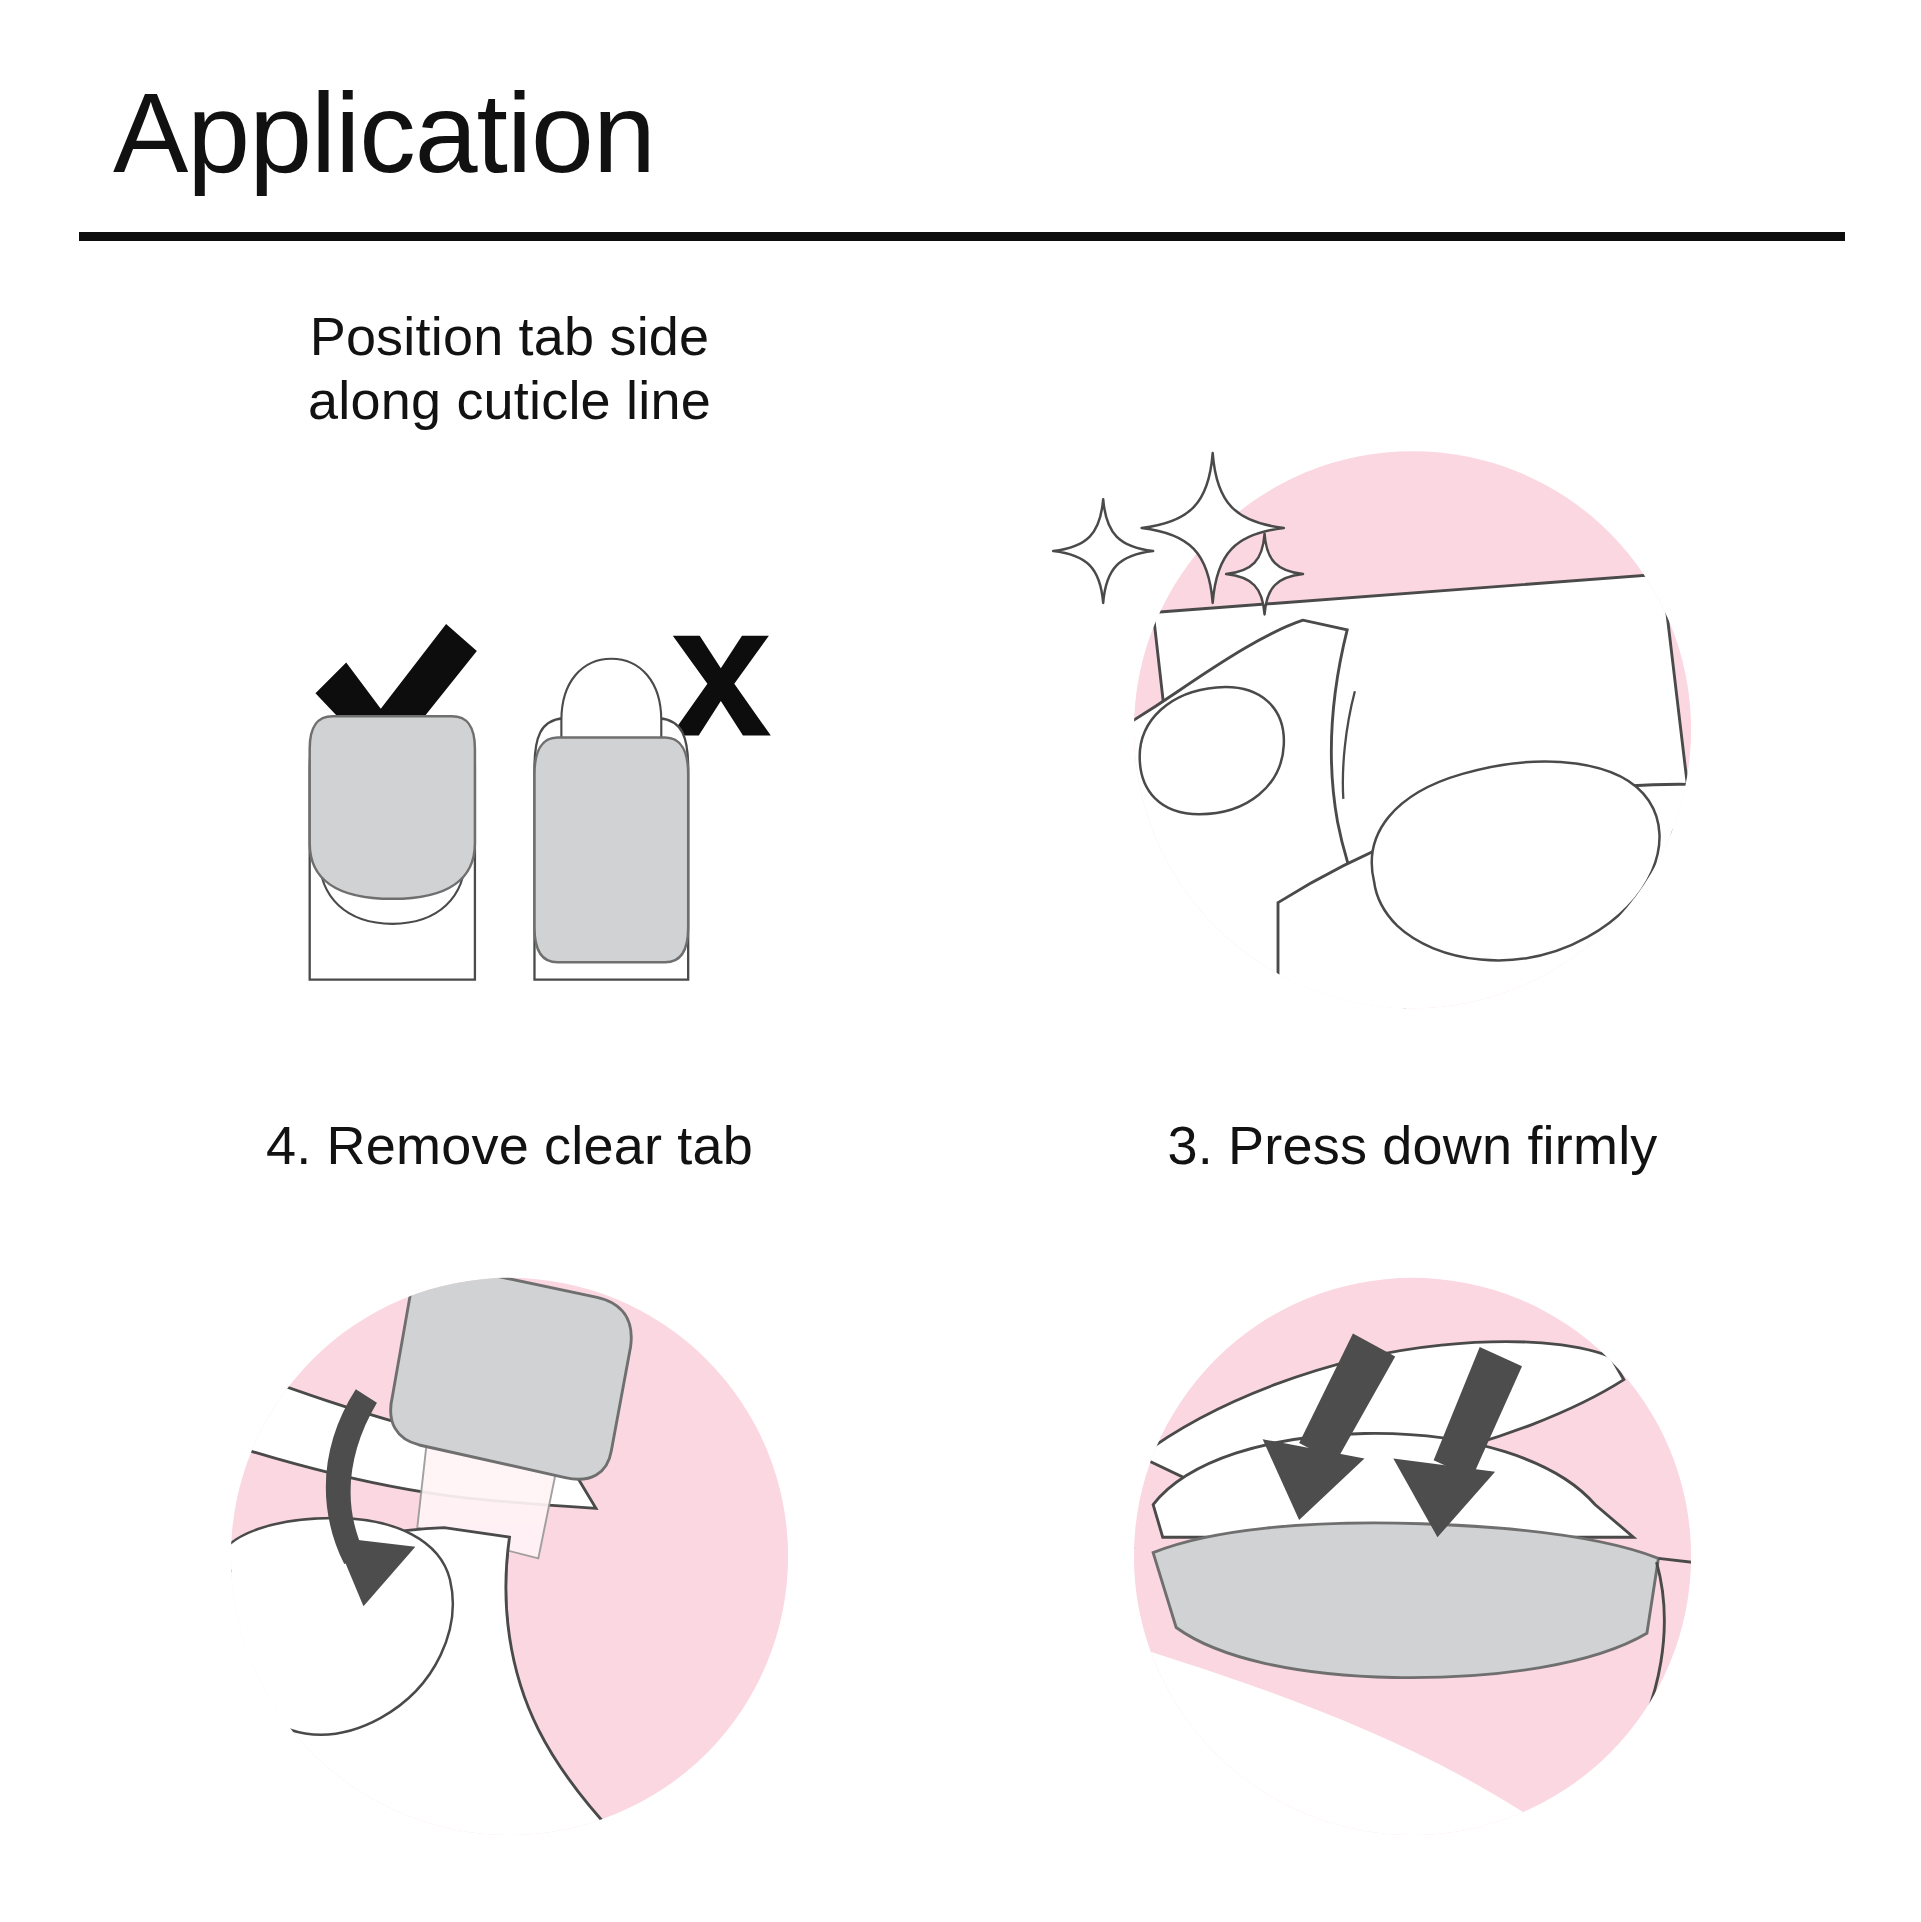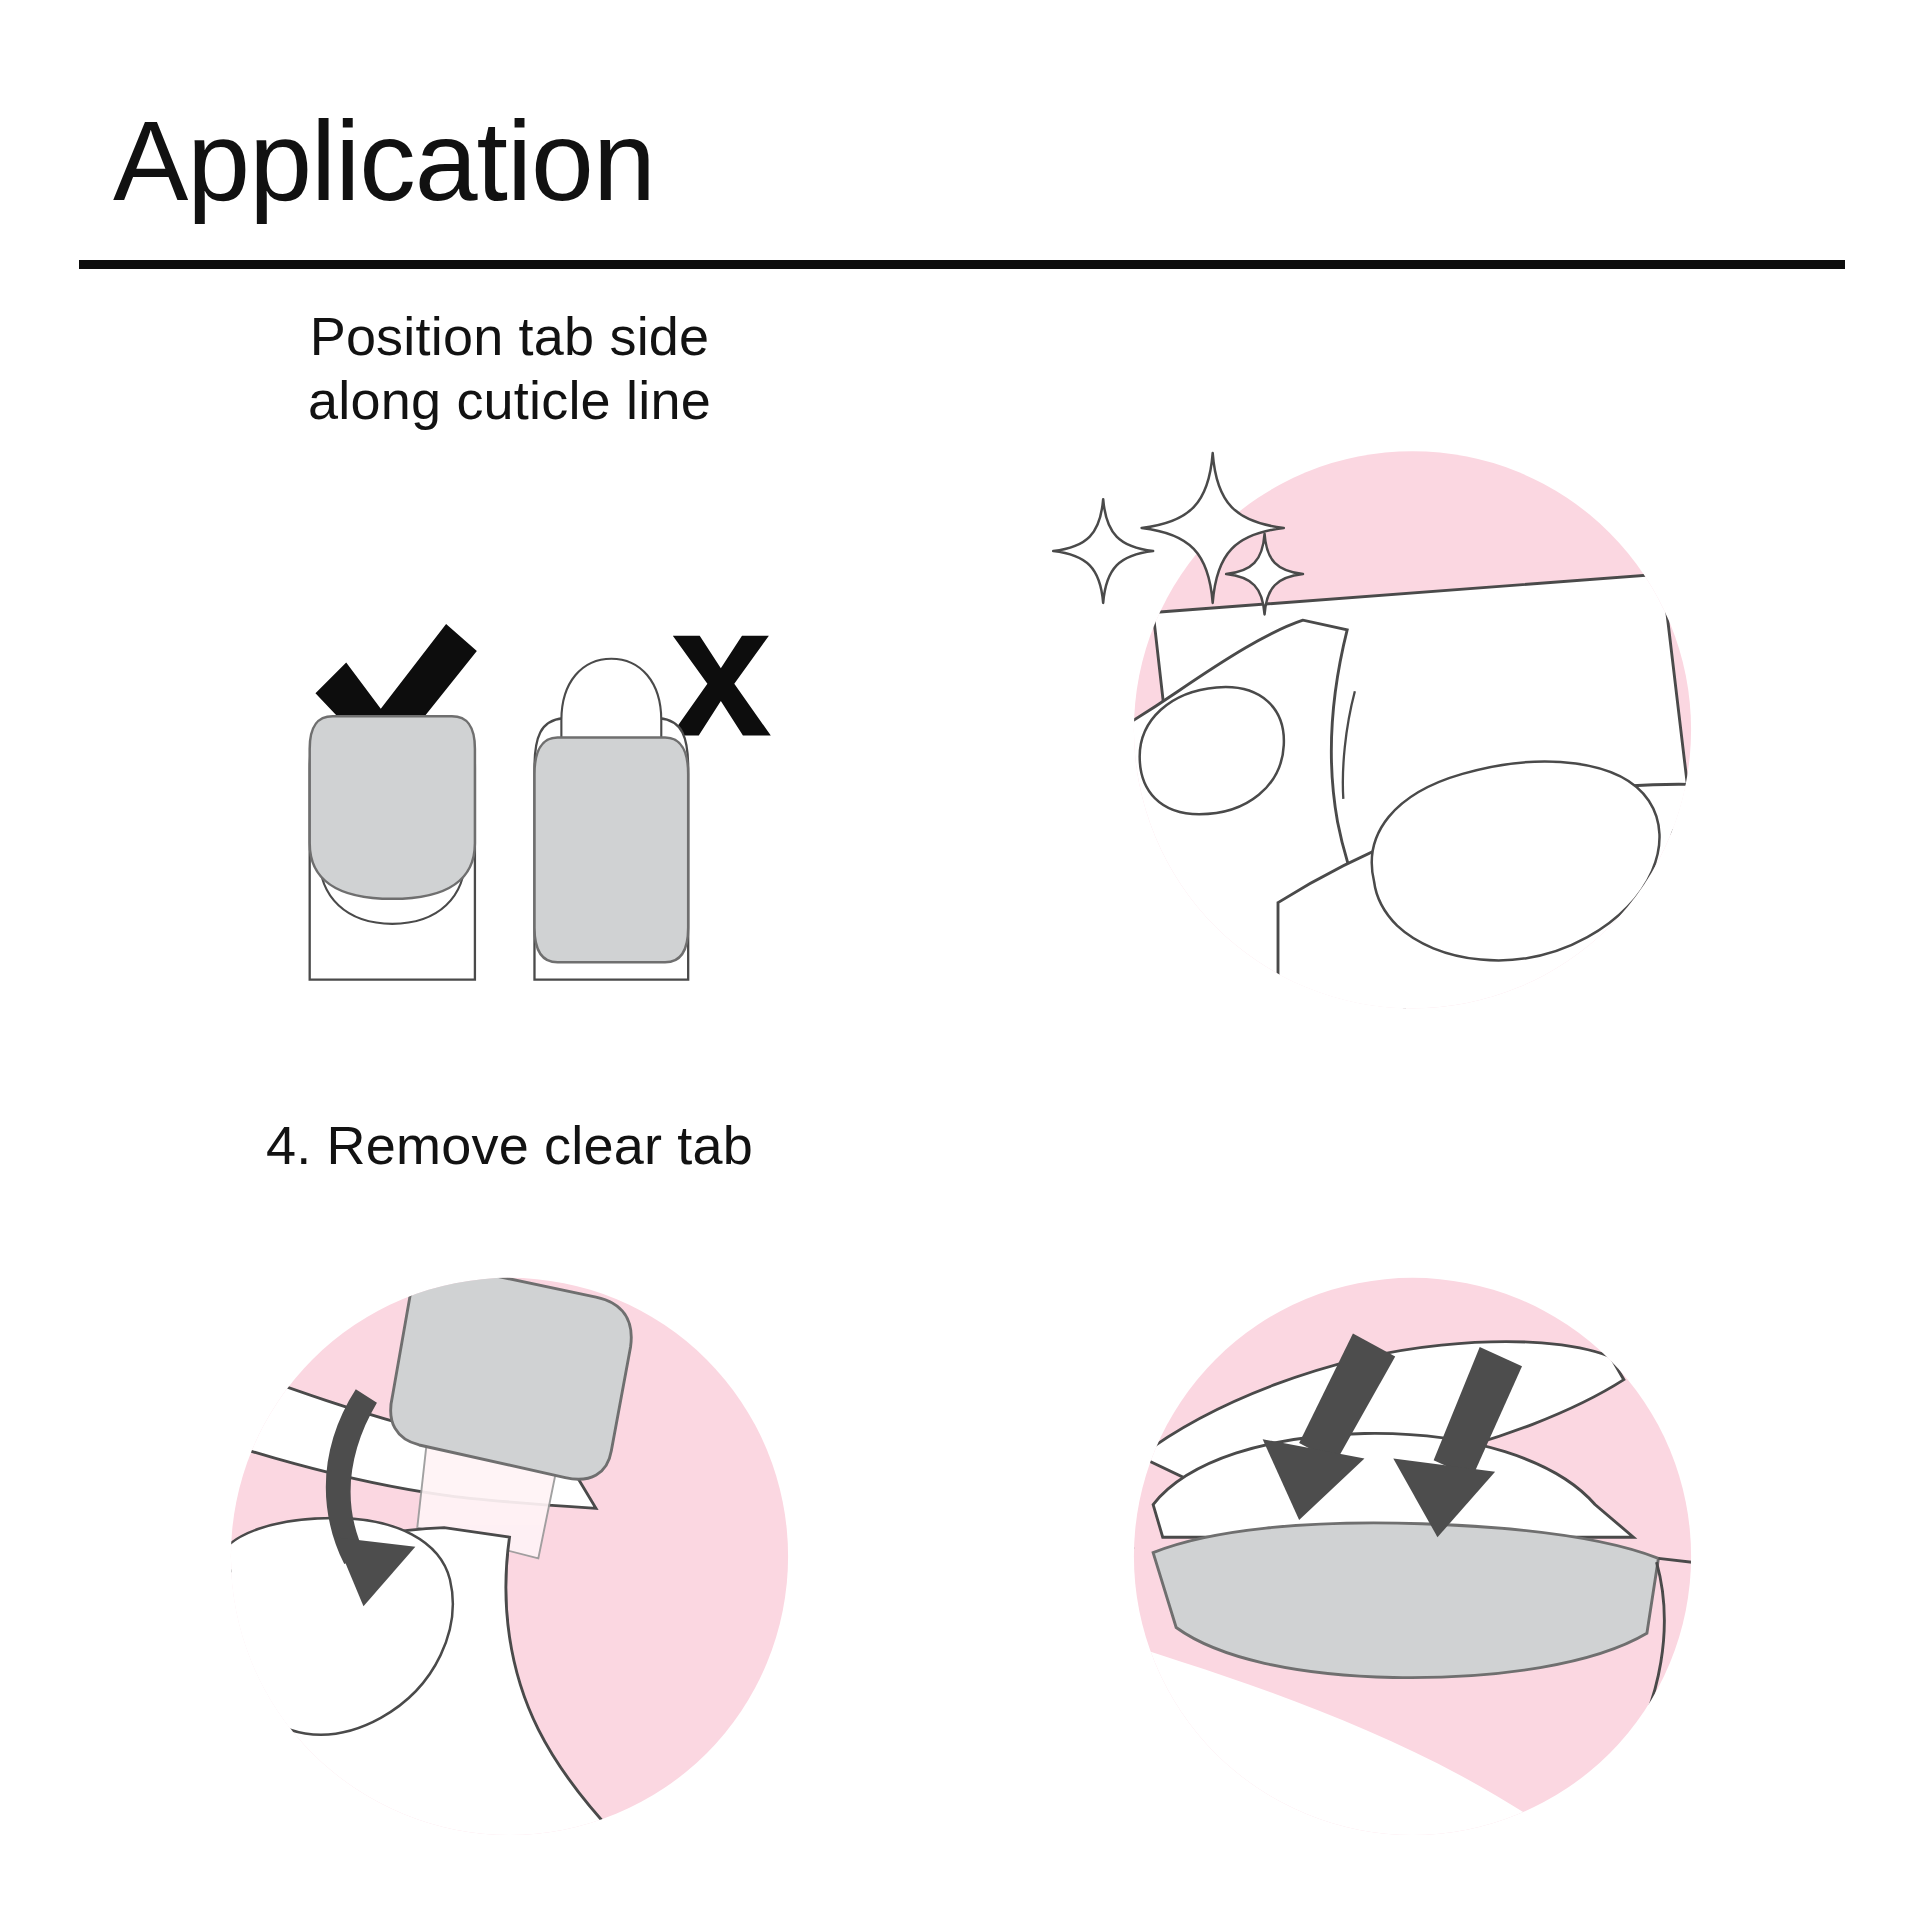"Application" .header { margin-top: 28px -> none }
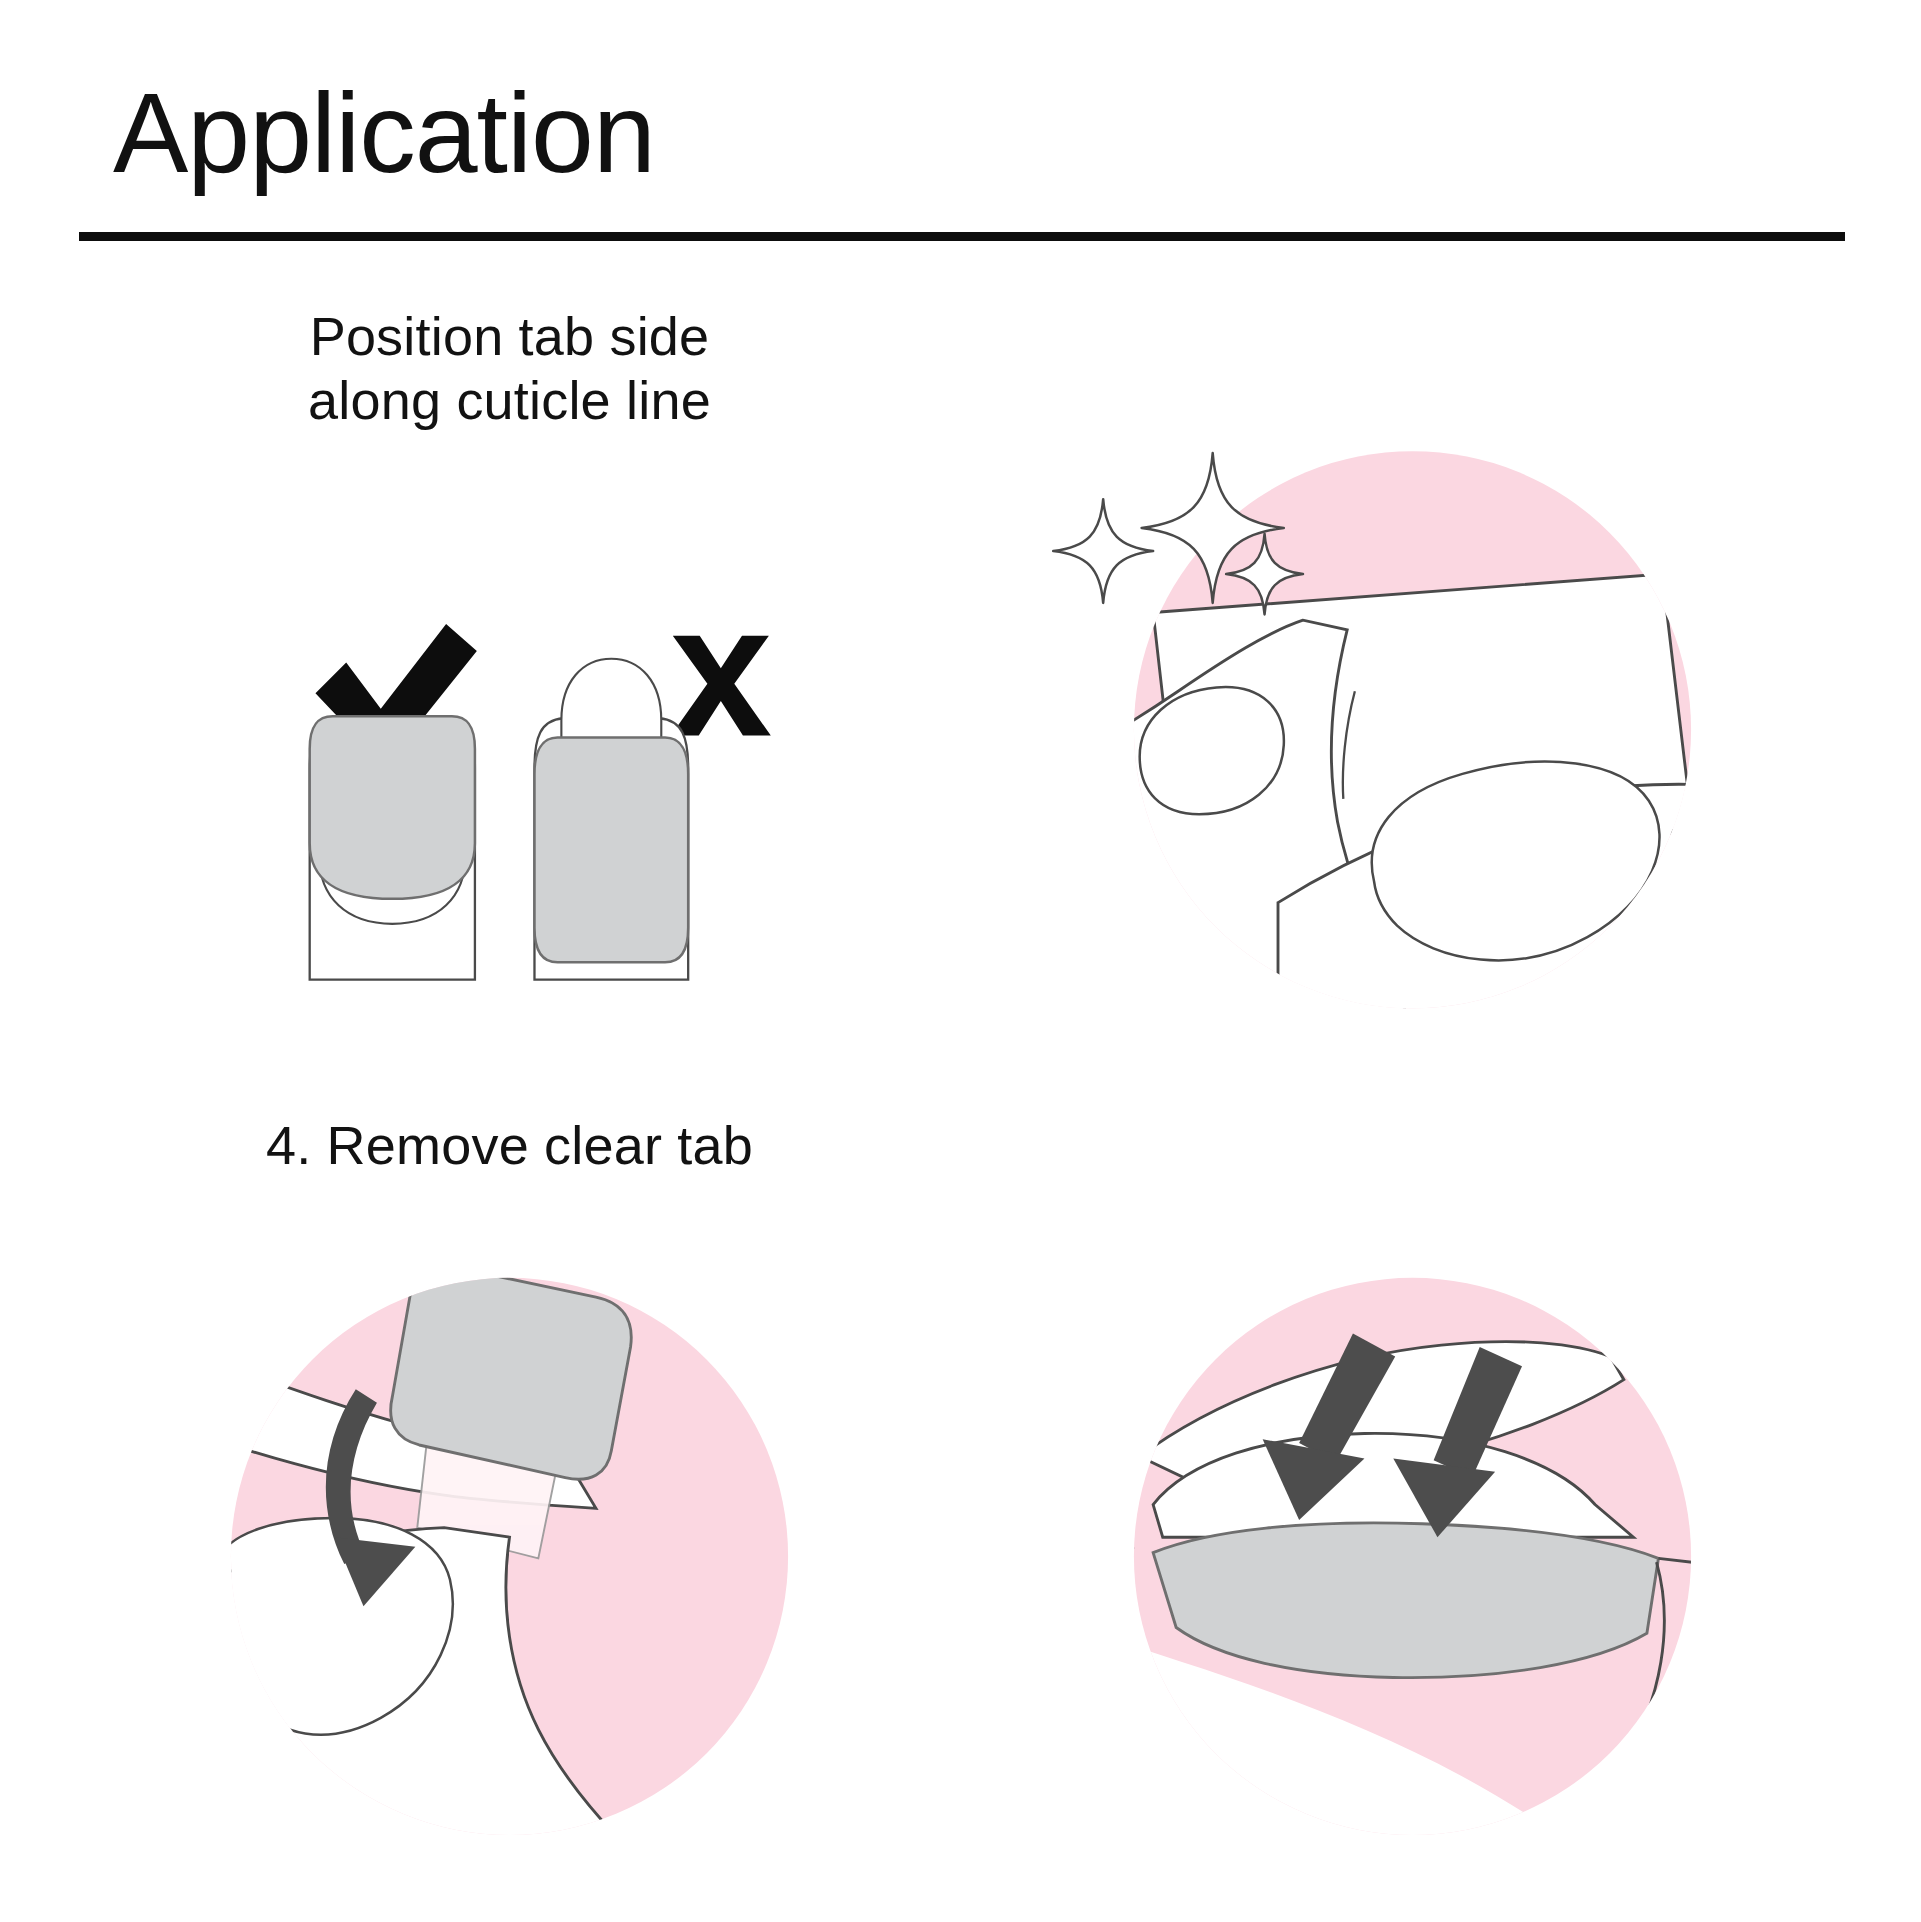"3. Press down firmly" div.panel-caption { html: none -> <div>3. Press down firmly</div> }
